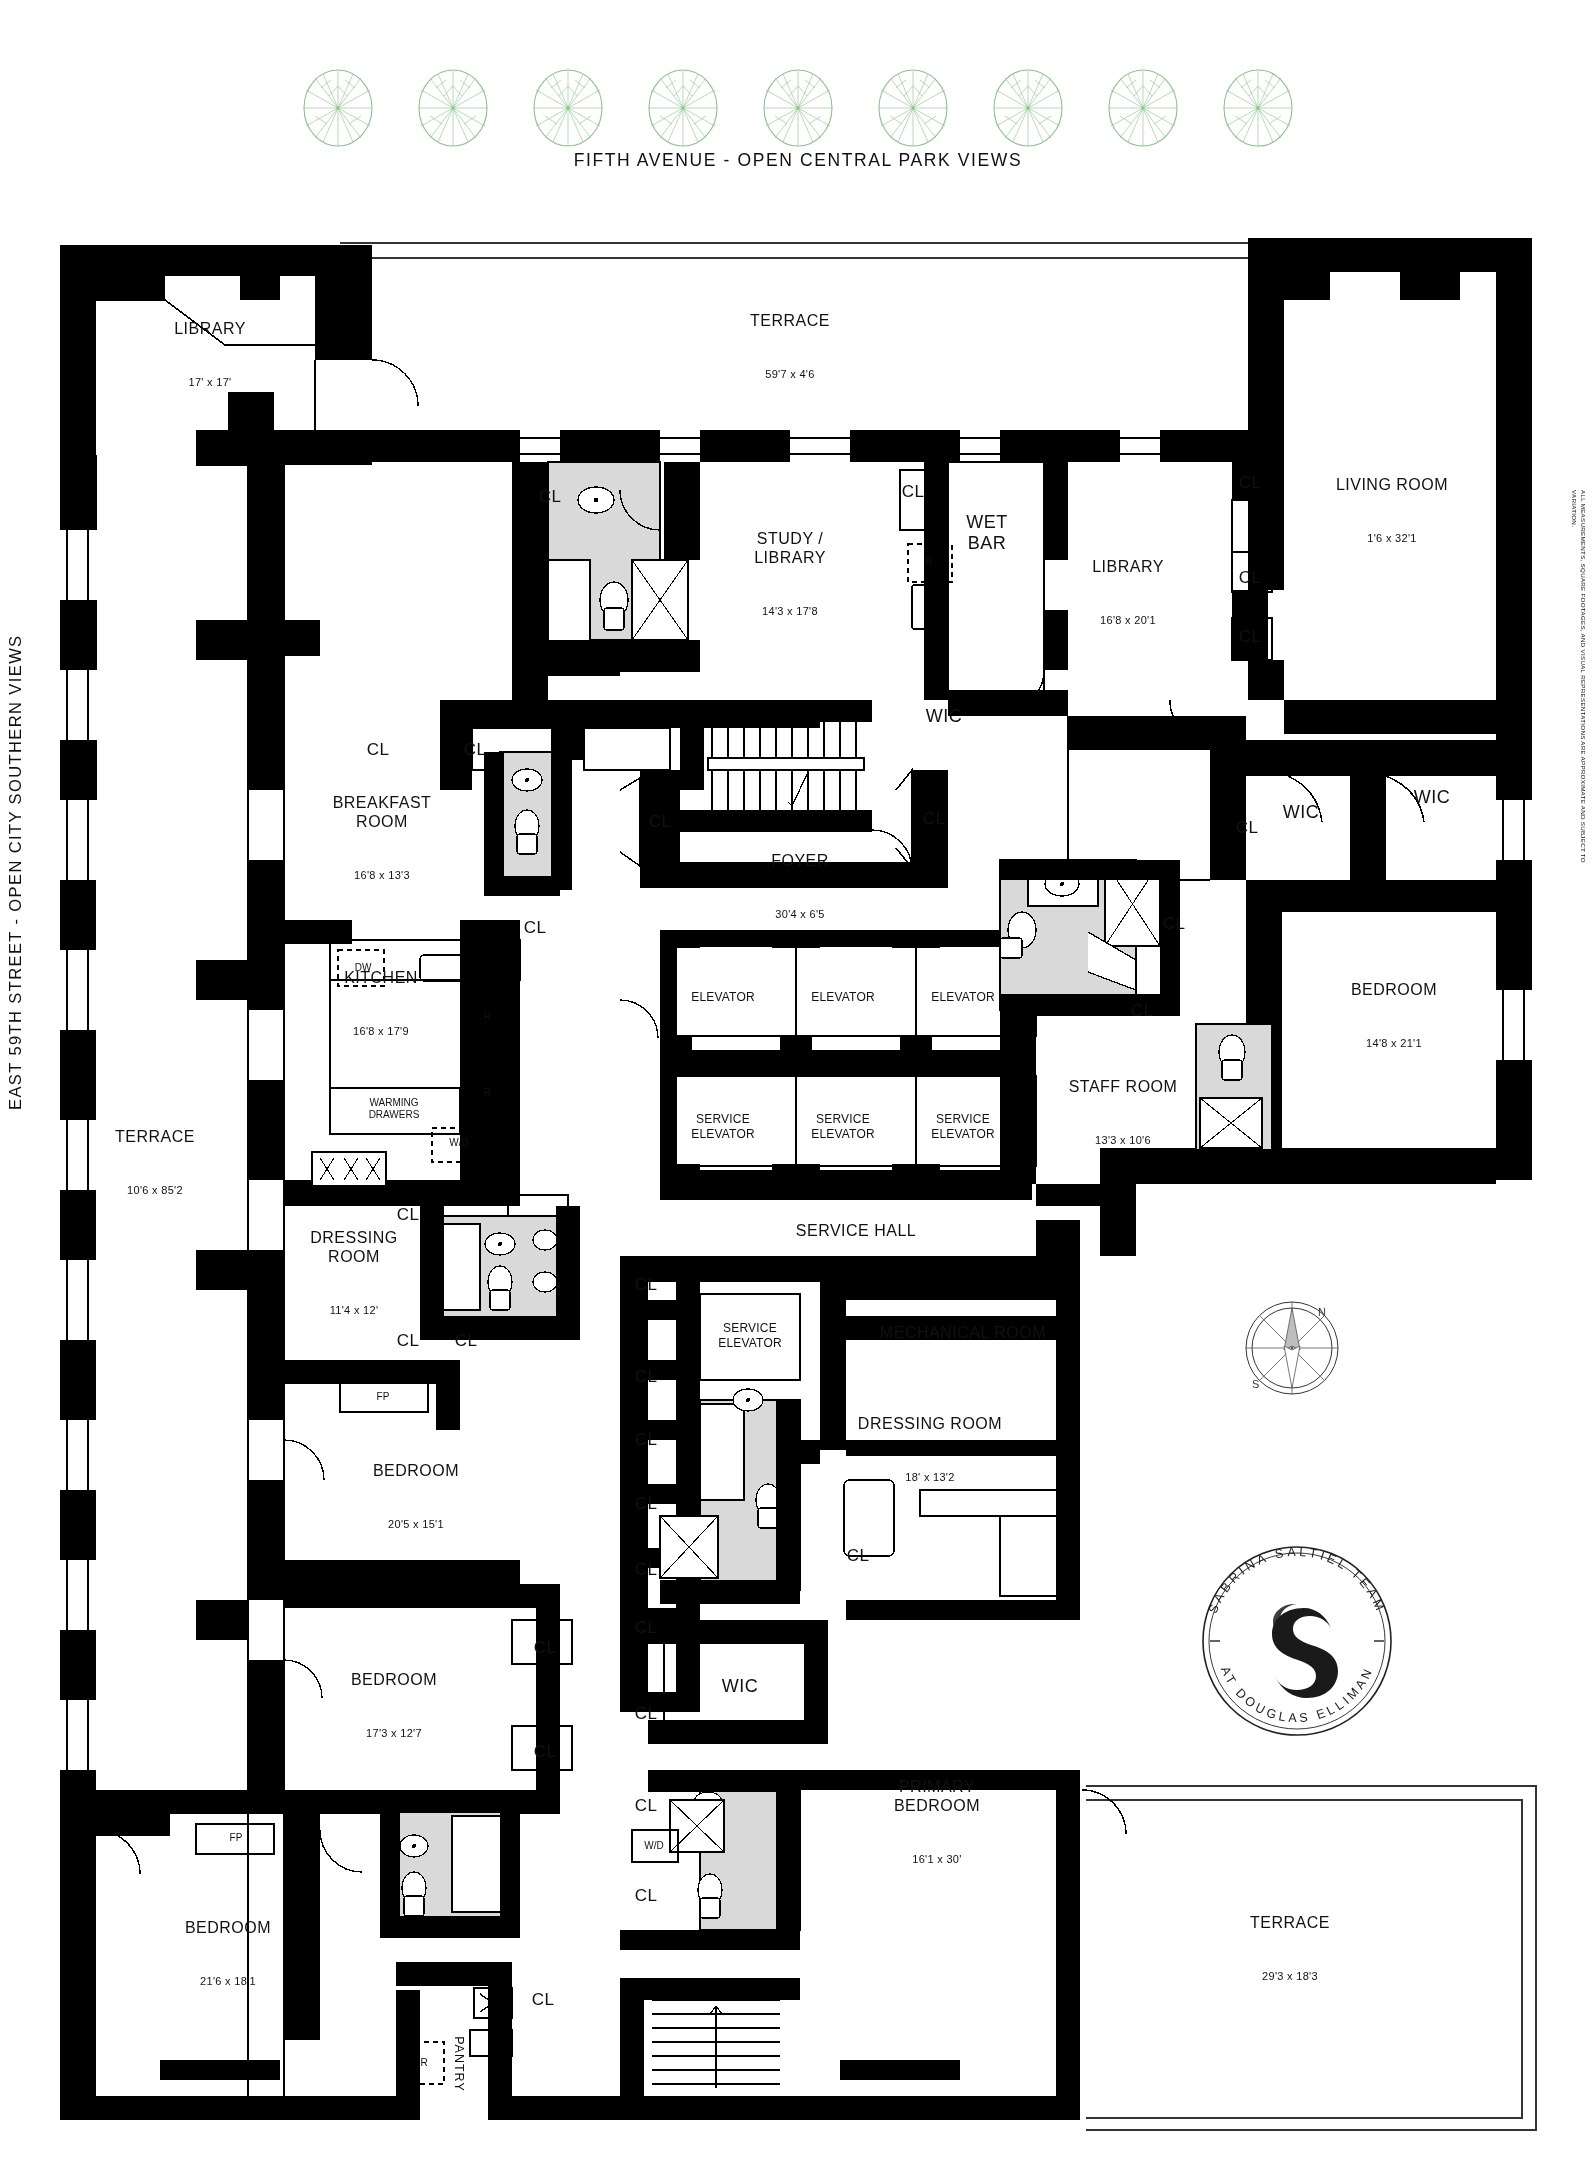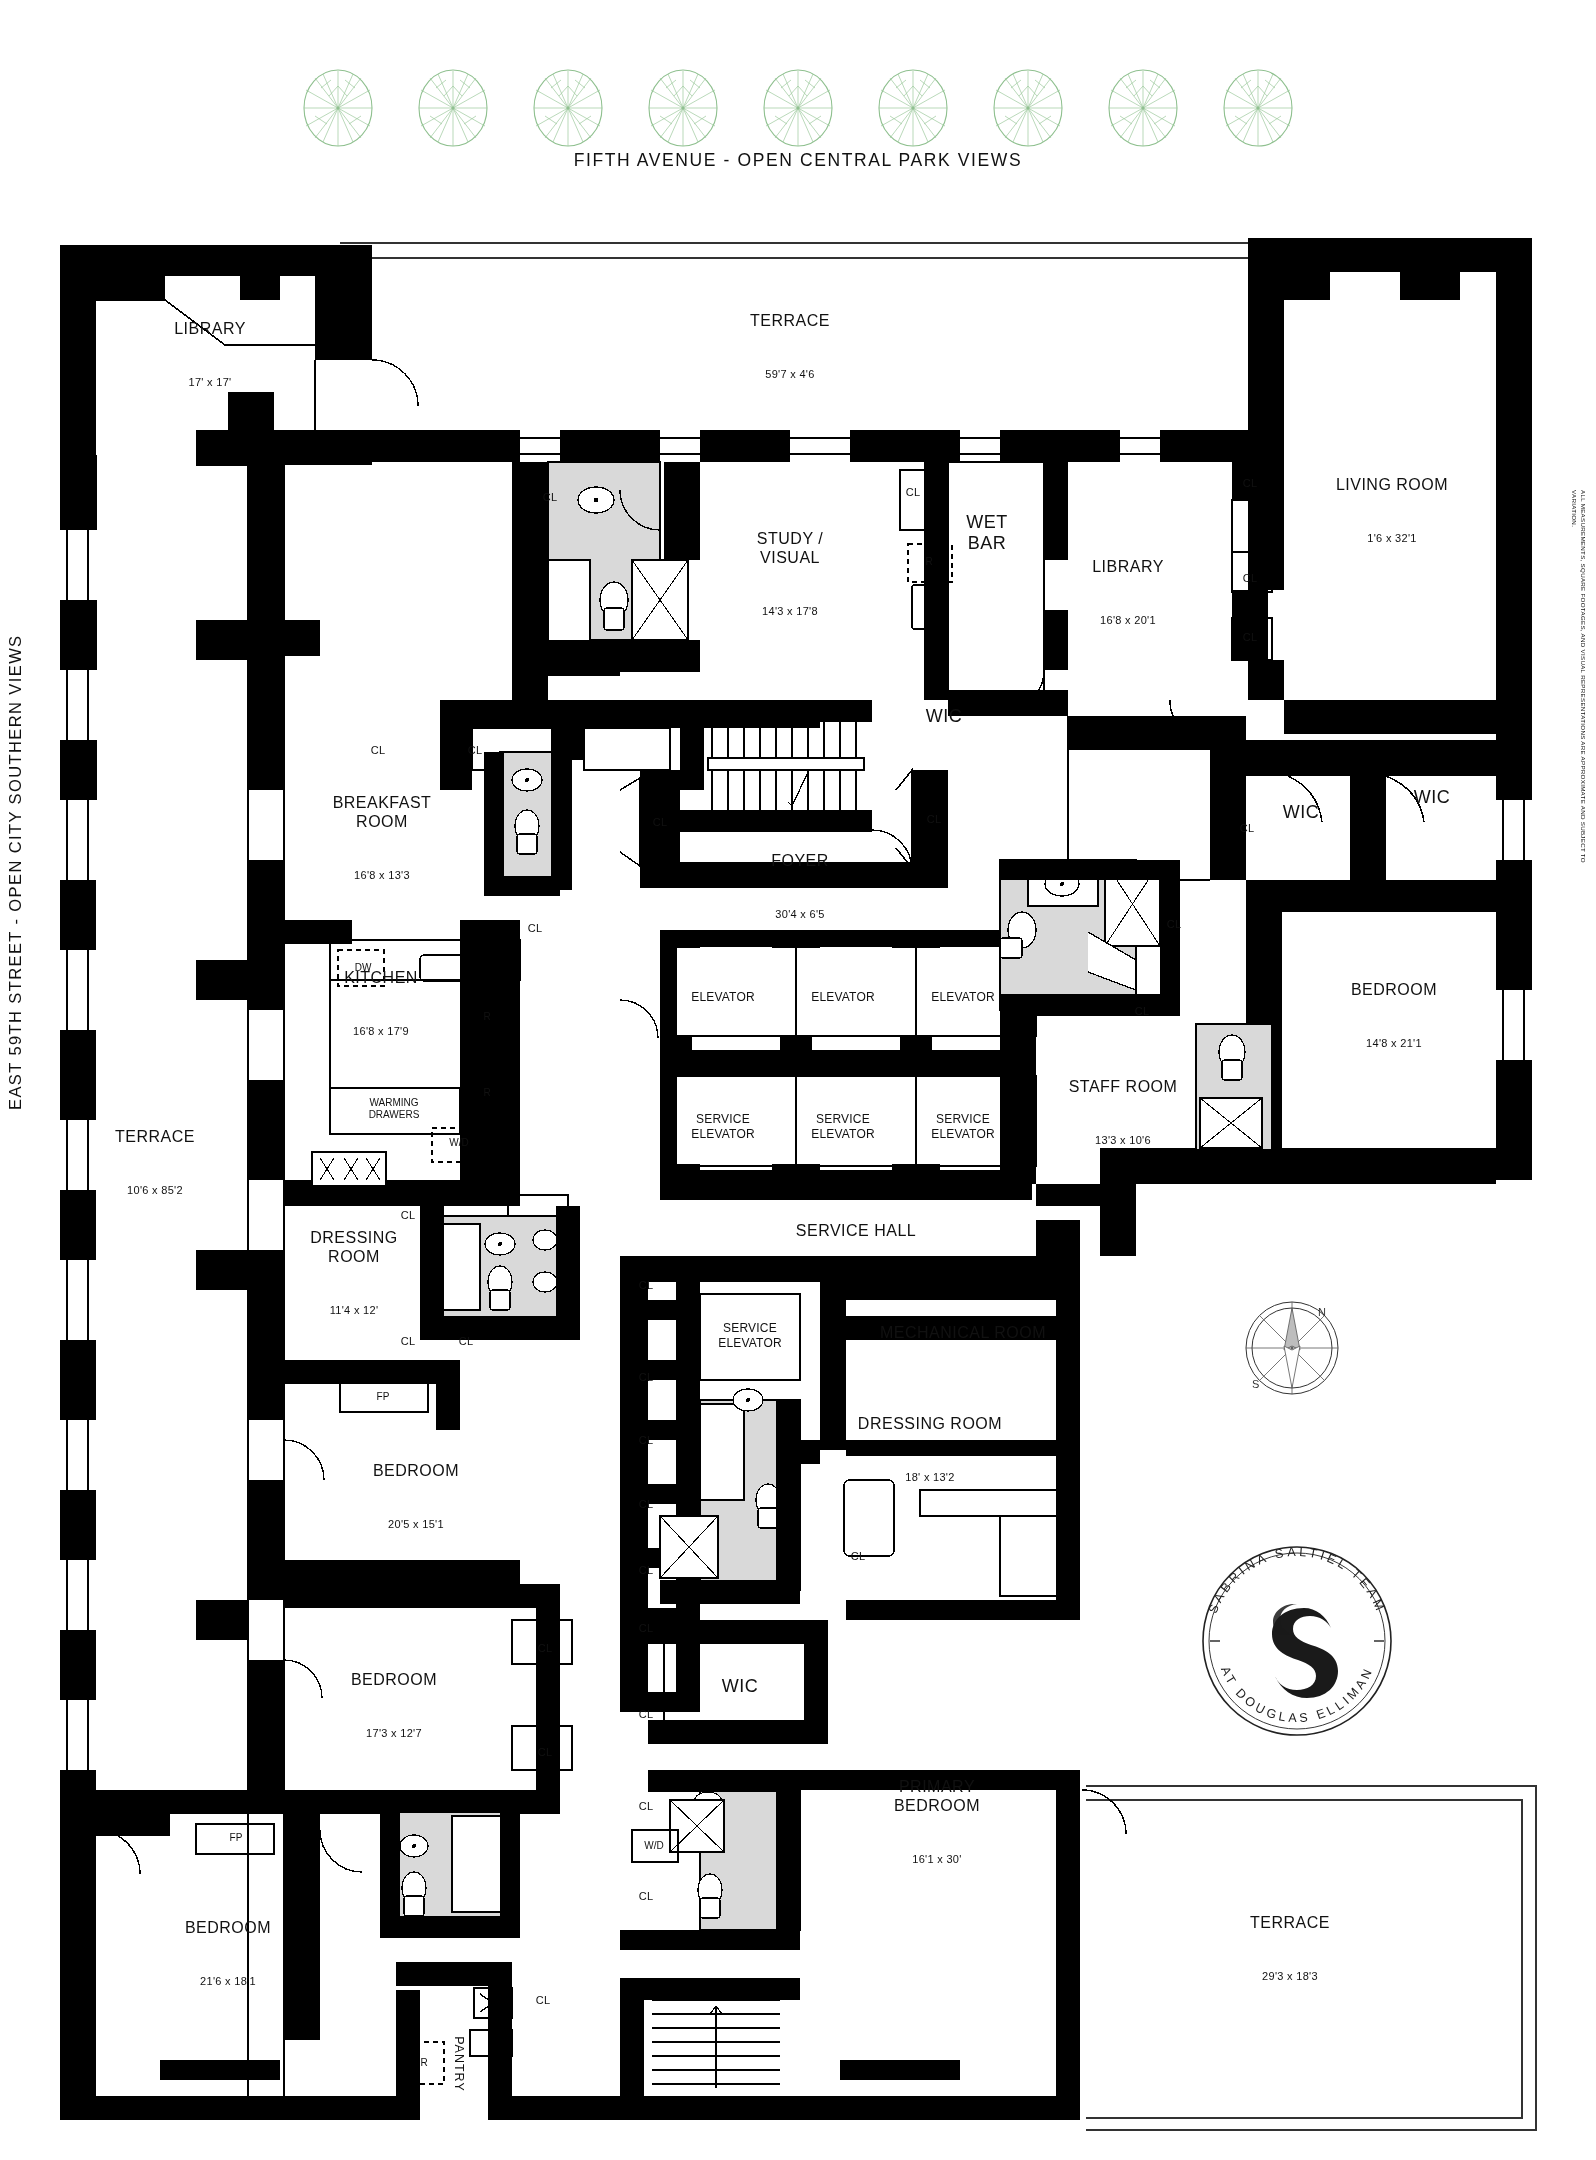"CL" .lbl.cl { font-size: 11px -> 17px }
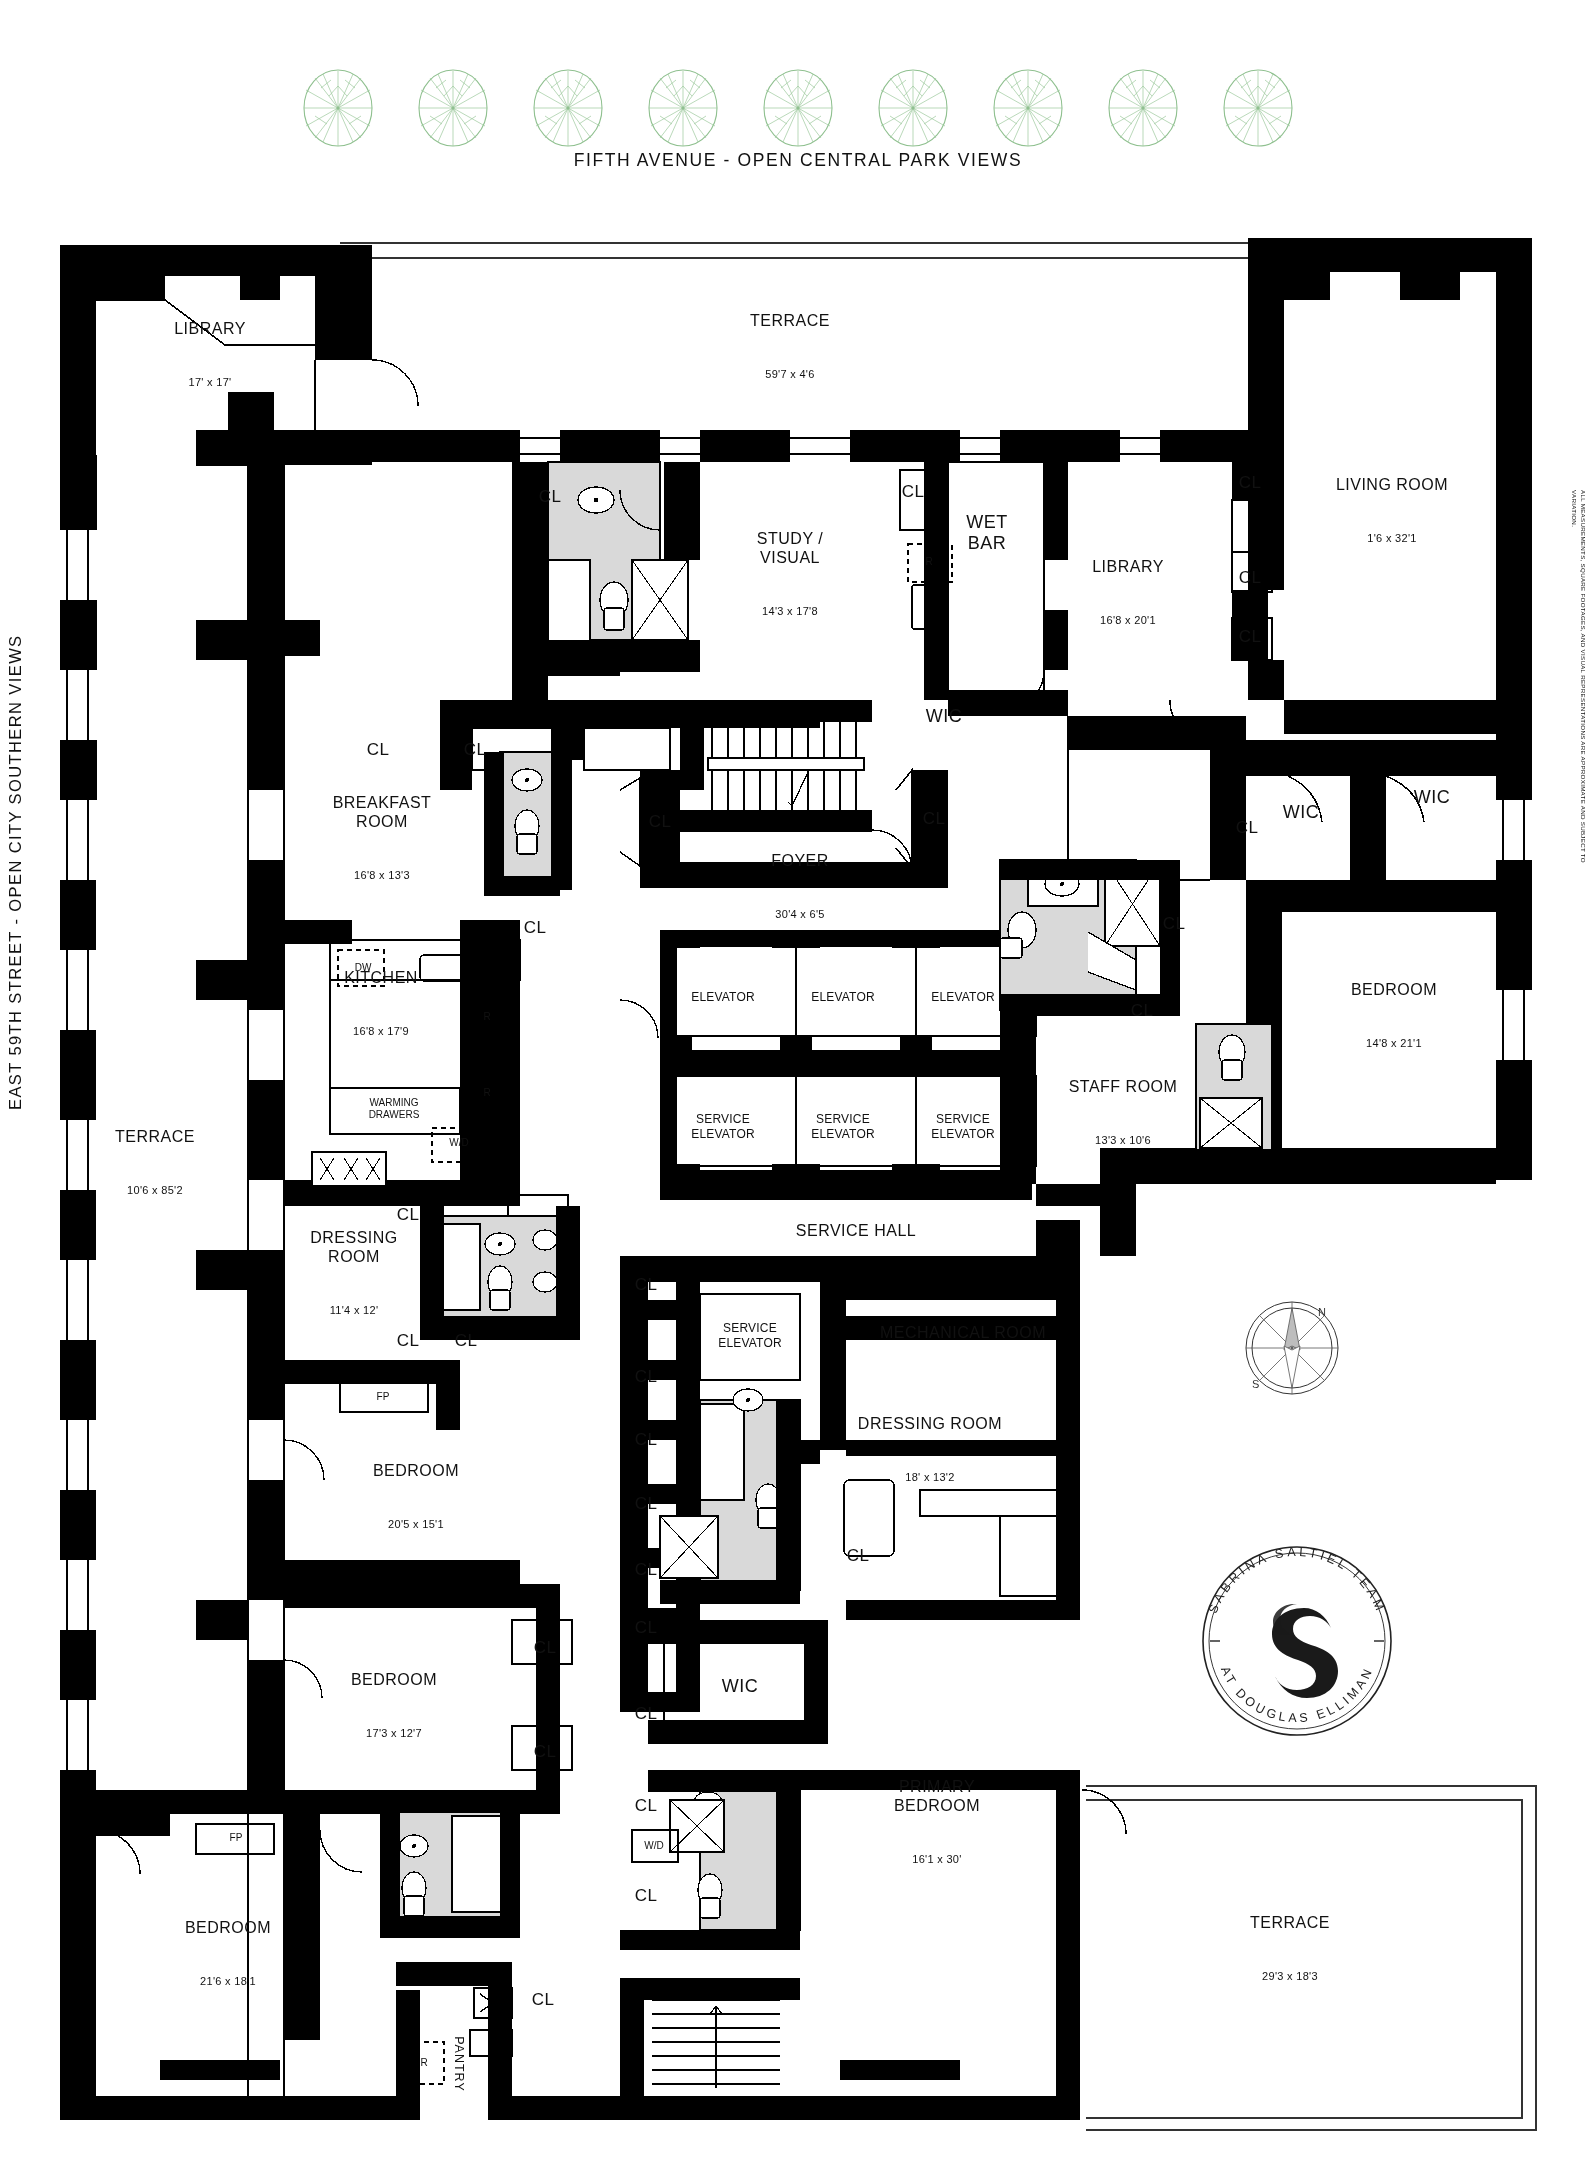"STUDY /" span.n { text: VISUAL -> LIBRARY }
